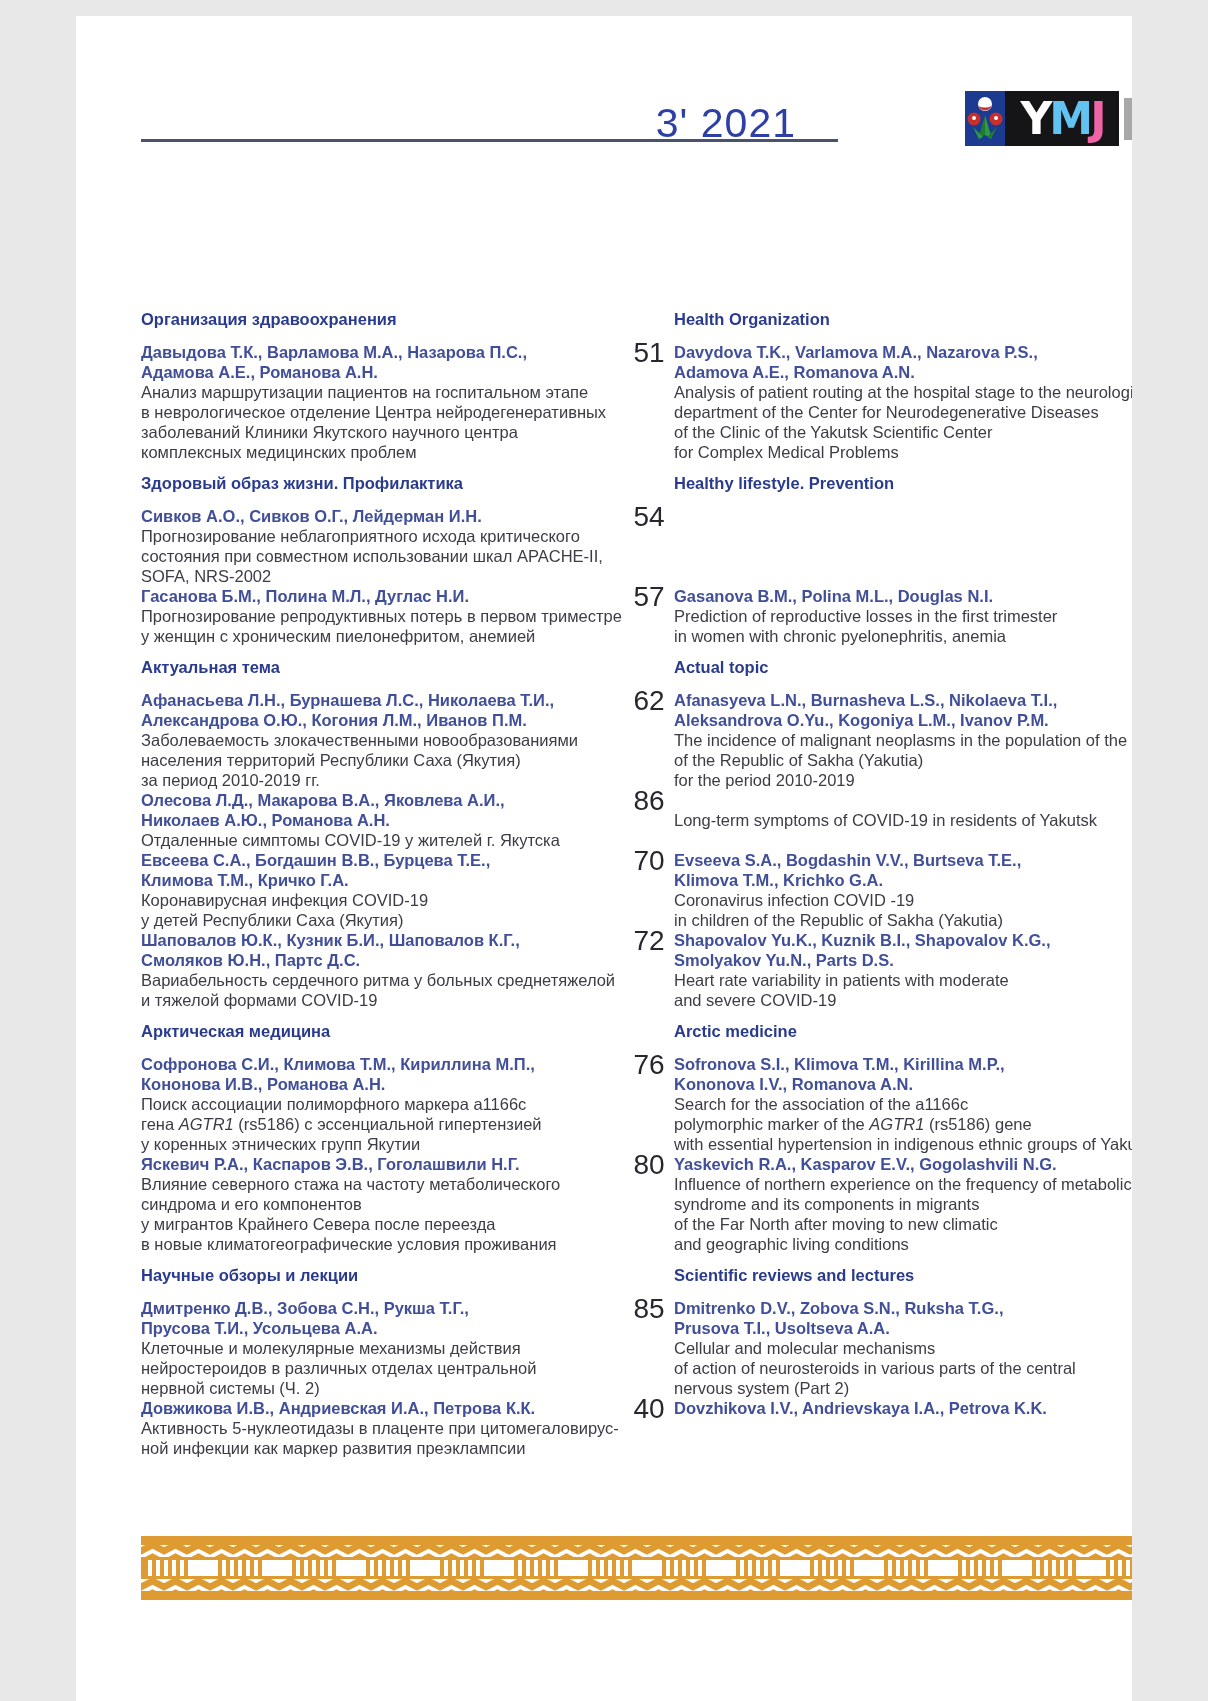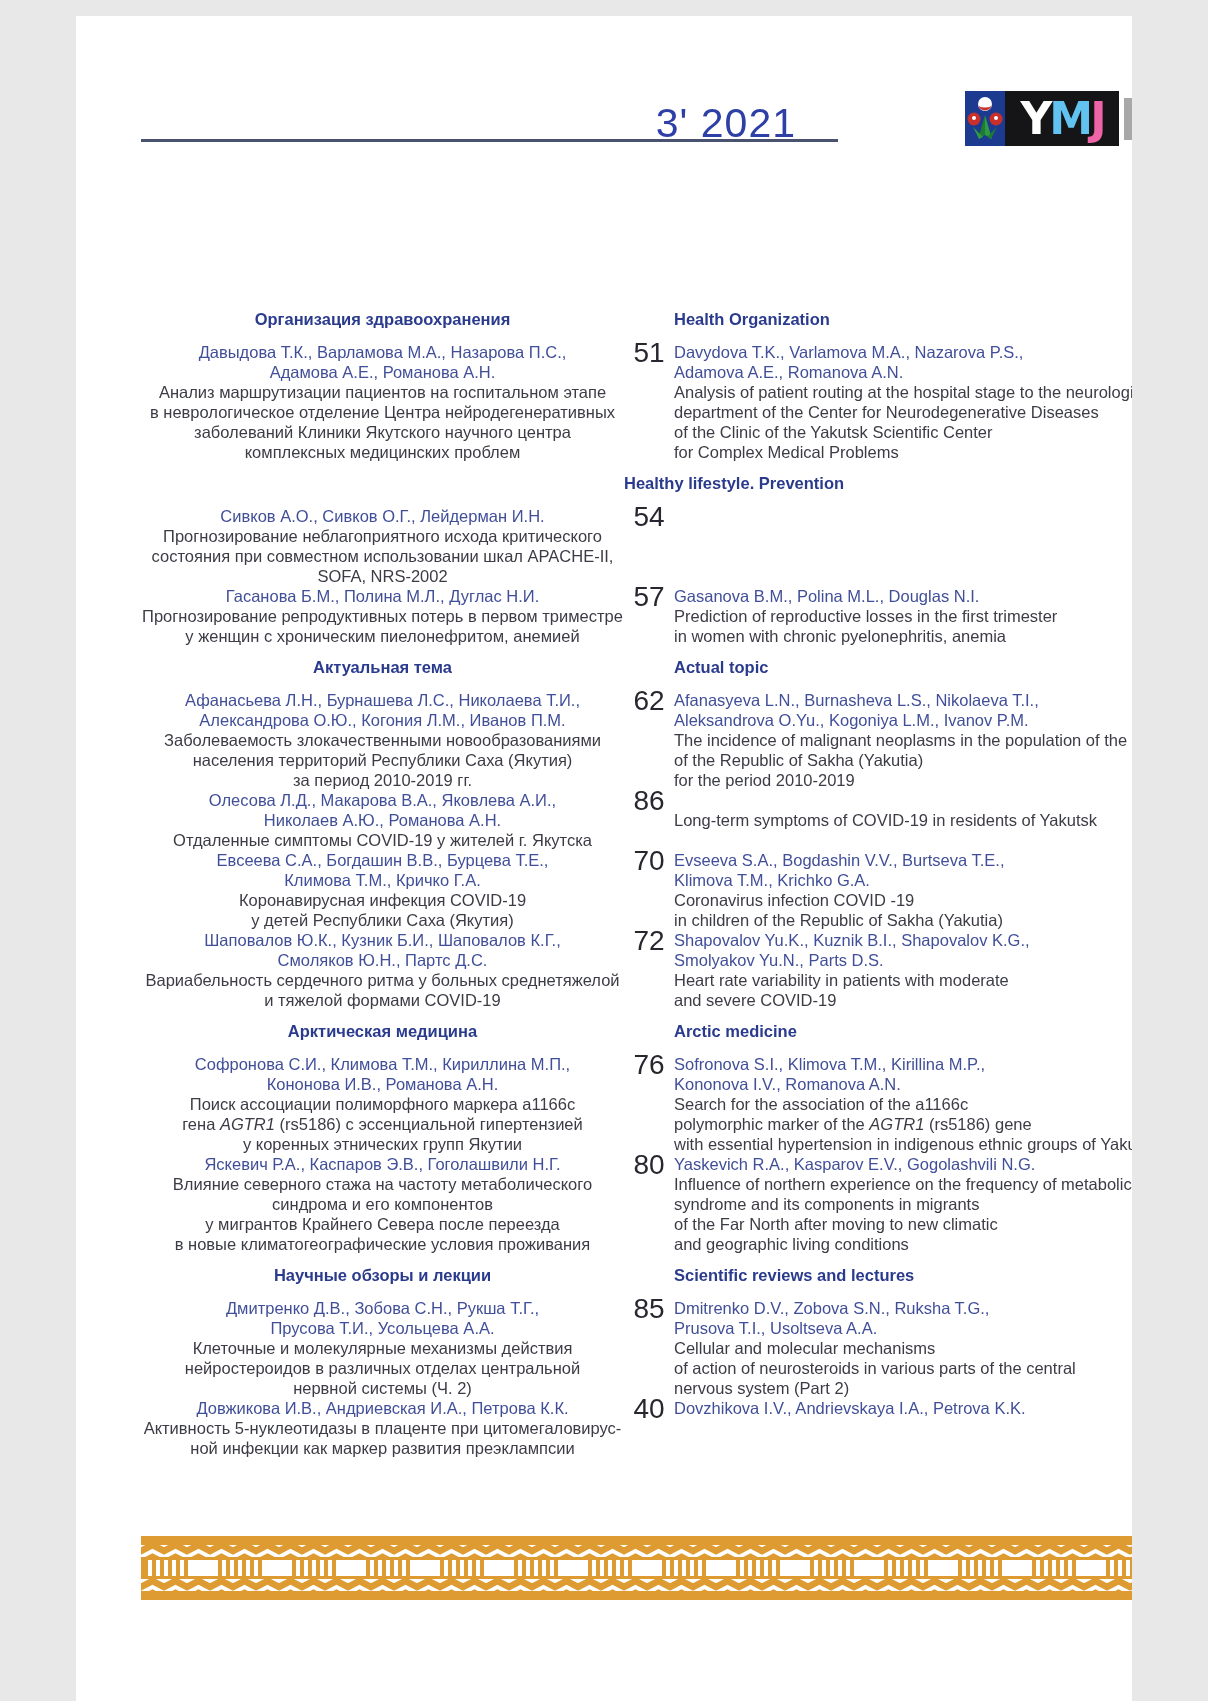"Организация здравоохранения" .ru { text-align: center -> left }
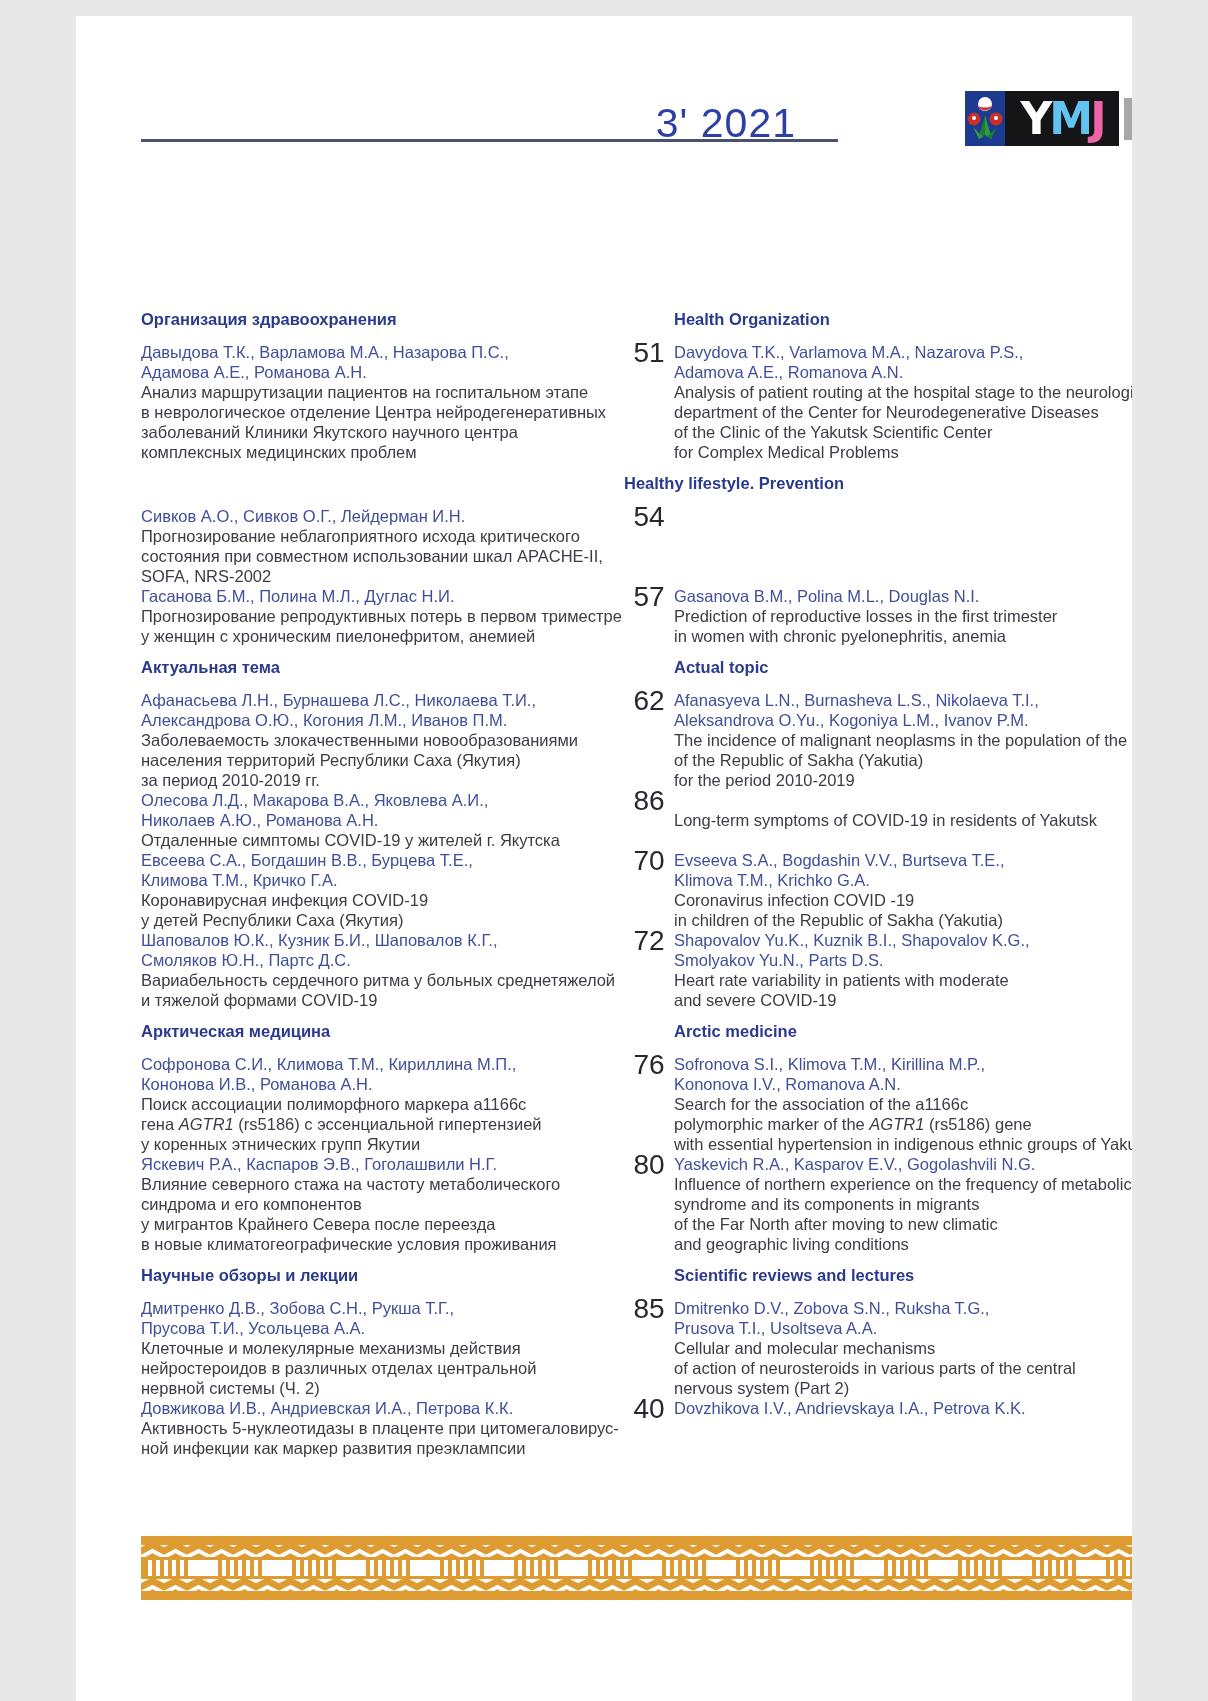"Давыдова Т.К., Варламова М.А., Назарова" .authors { font-weight: none -> bold }
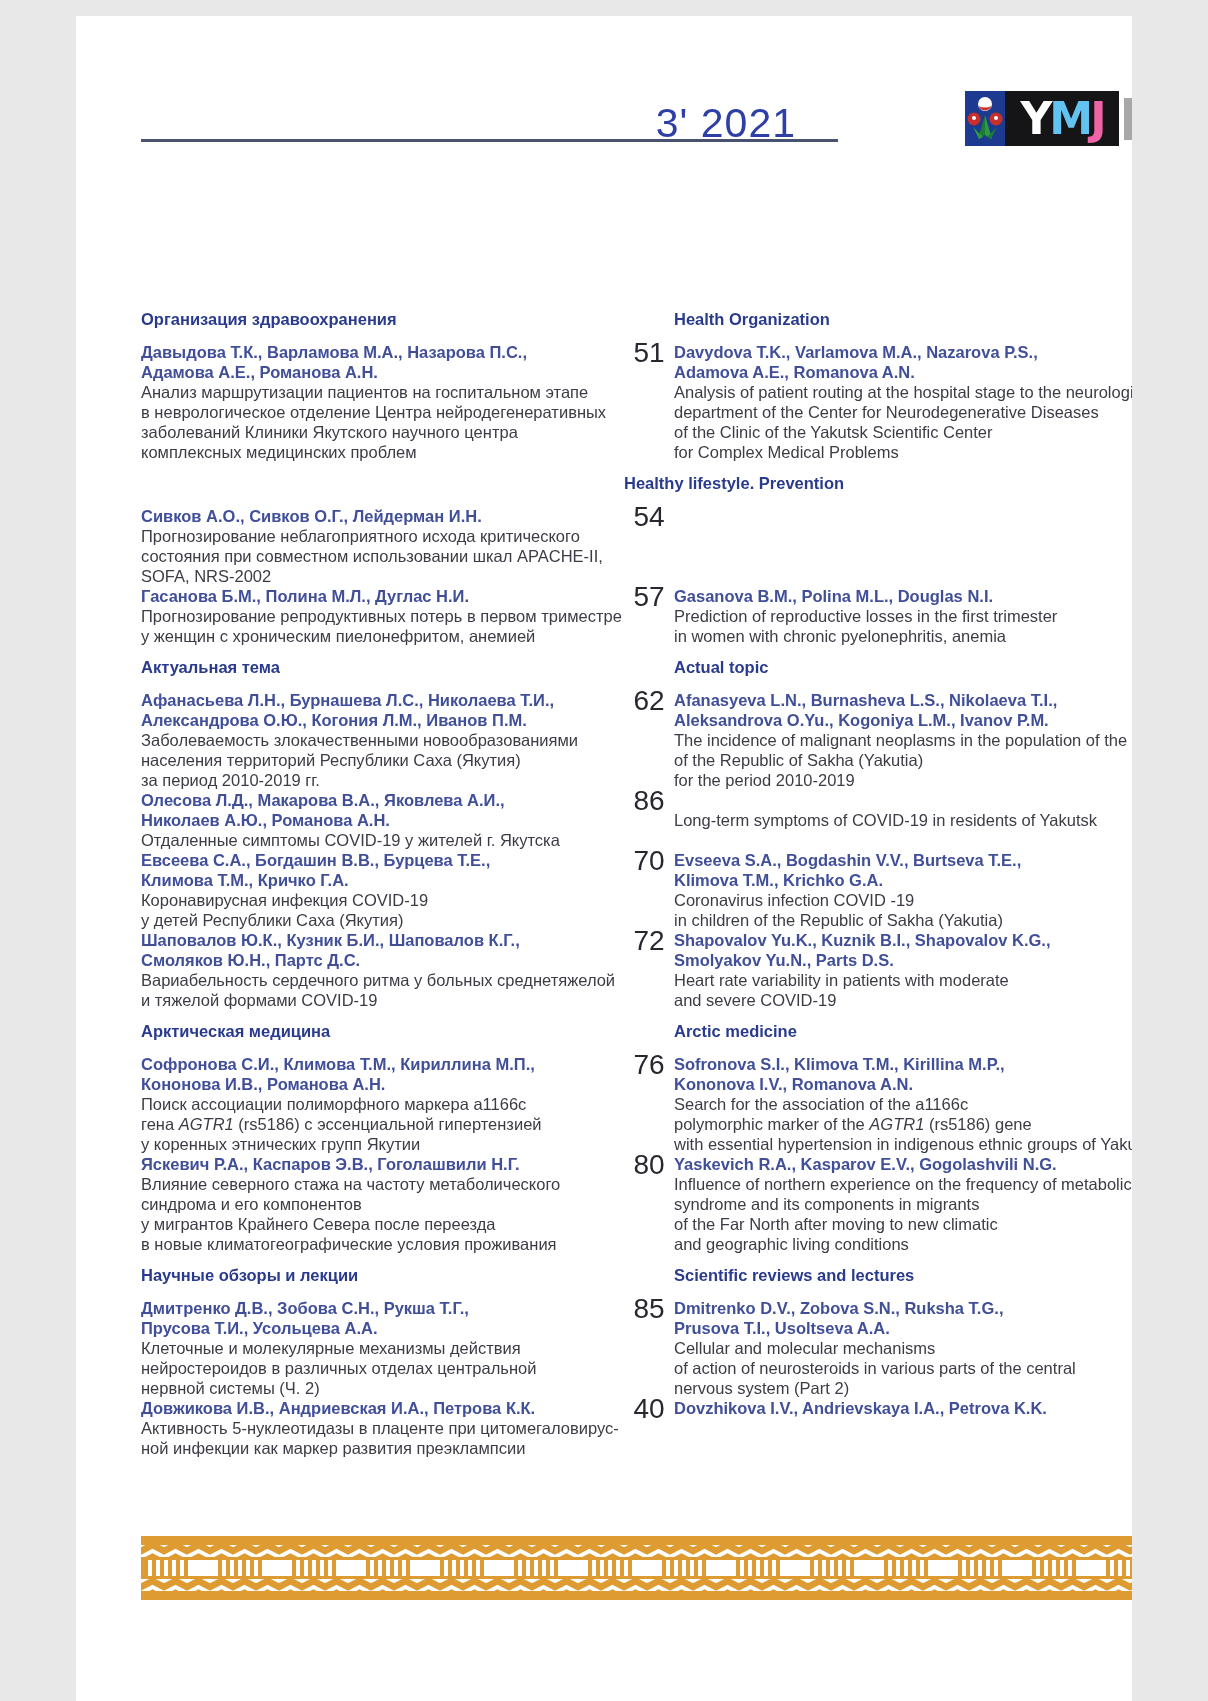"Здоровый образ жизни. Профилактика" div.ru { html: none -> <div>Здоровый образ жизни. Профилактика</div> }
